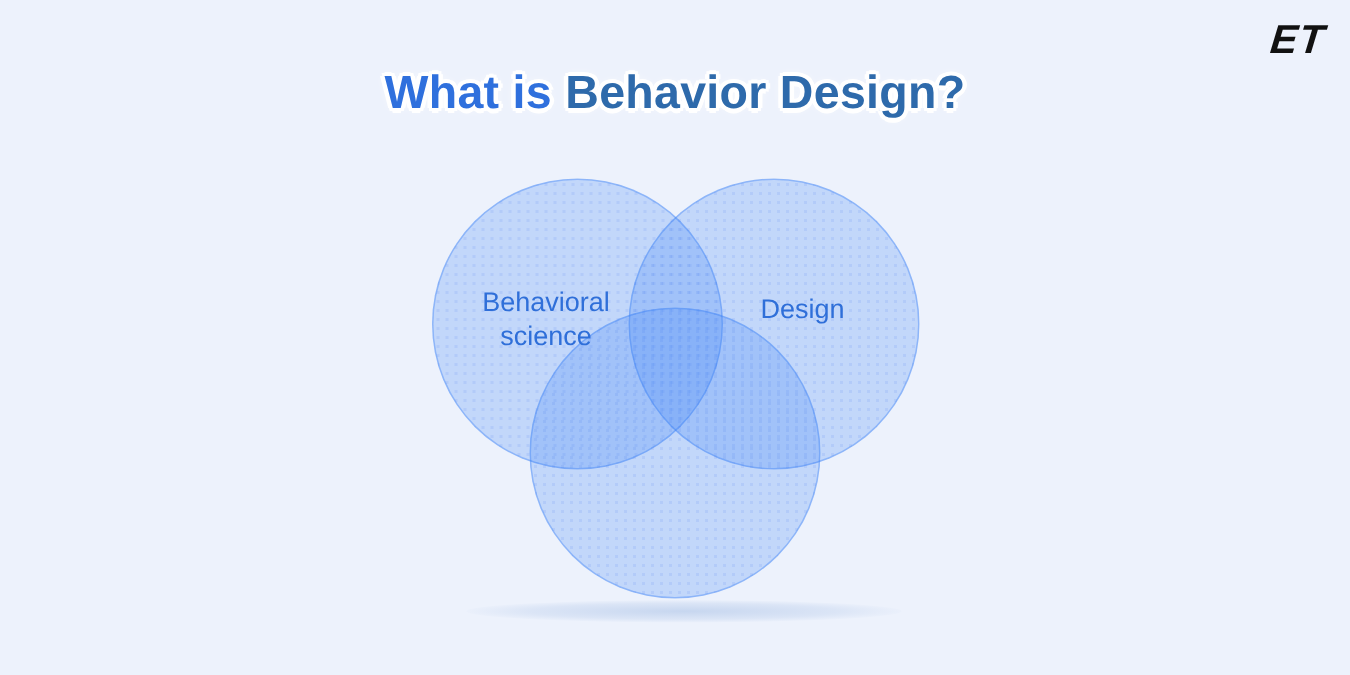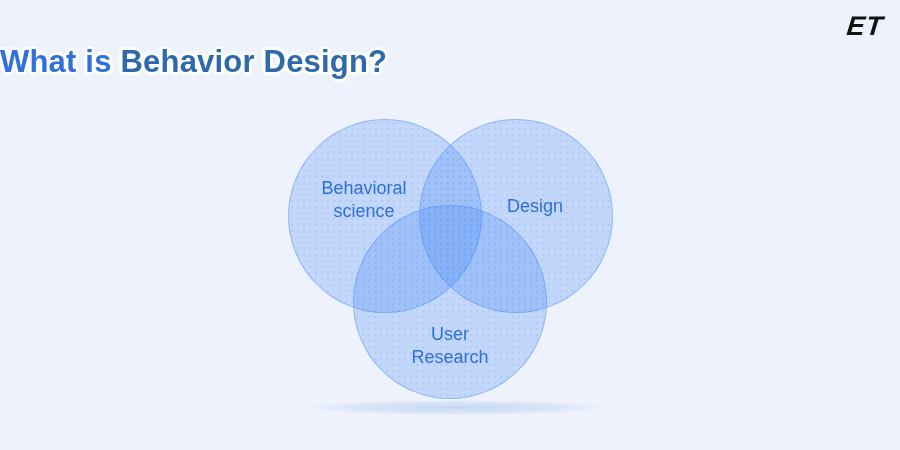"What is Behavior Design?" .title { text-align: left -> center }
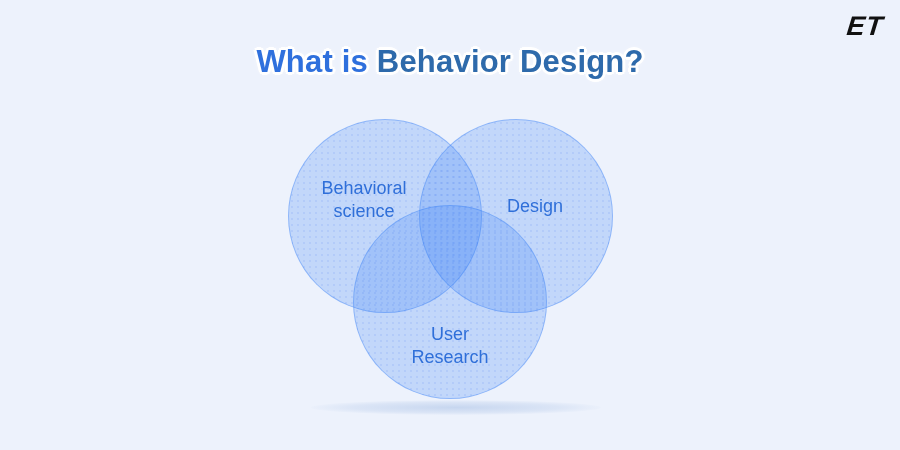"Behavioral" .l-bs { top: 177px -> 190px }
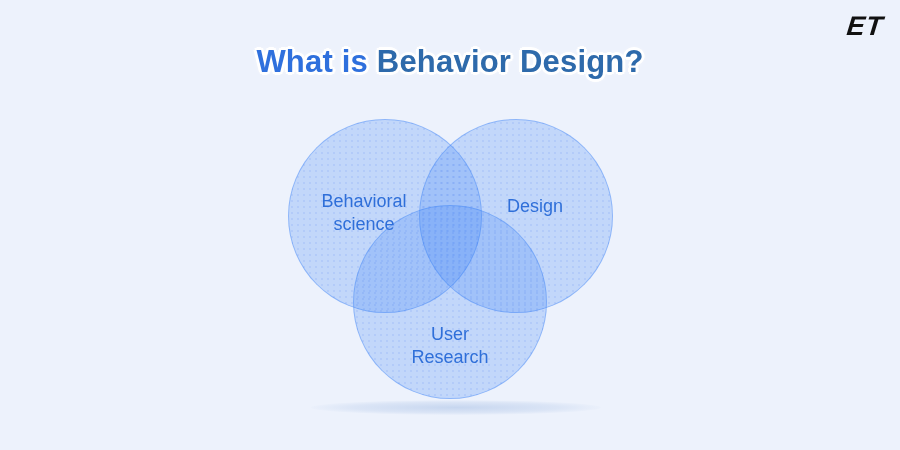"User" div.vlabel { html: <div>User Research</div> -> none }
